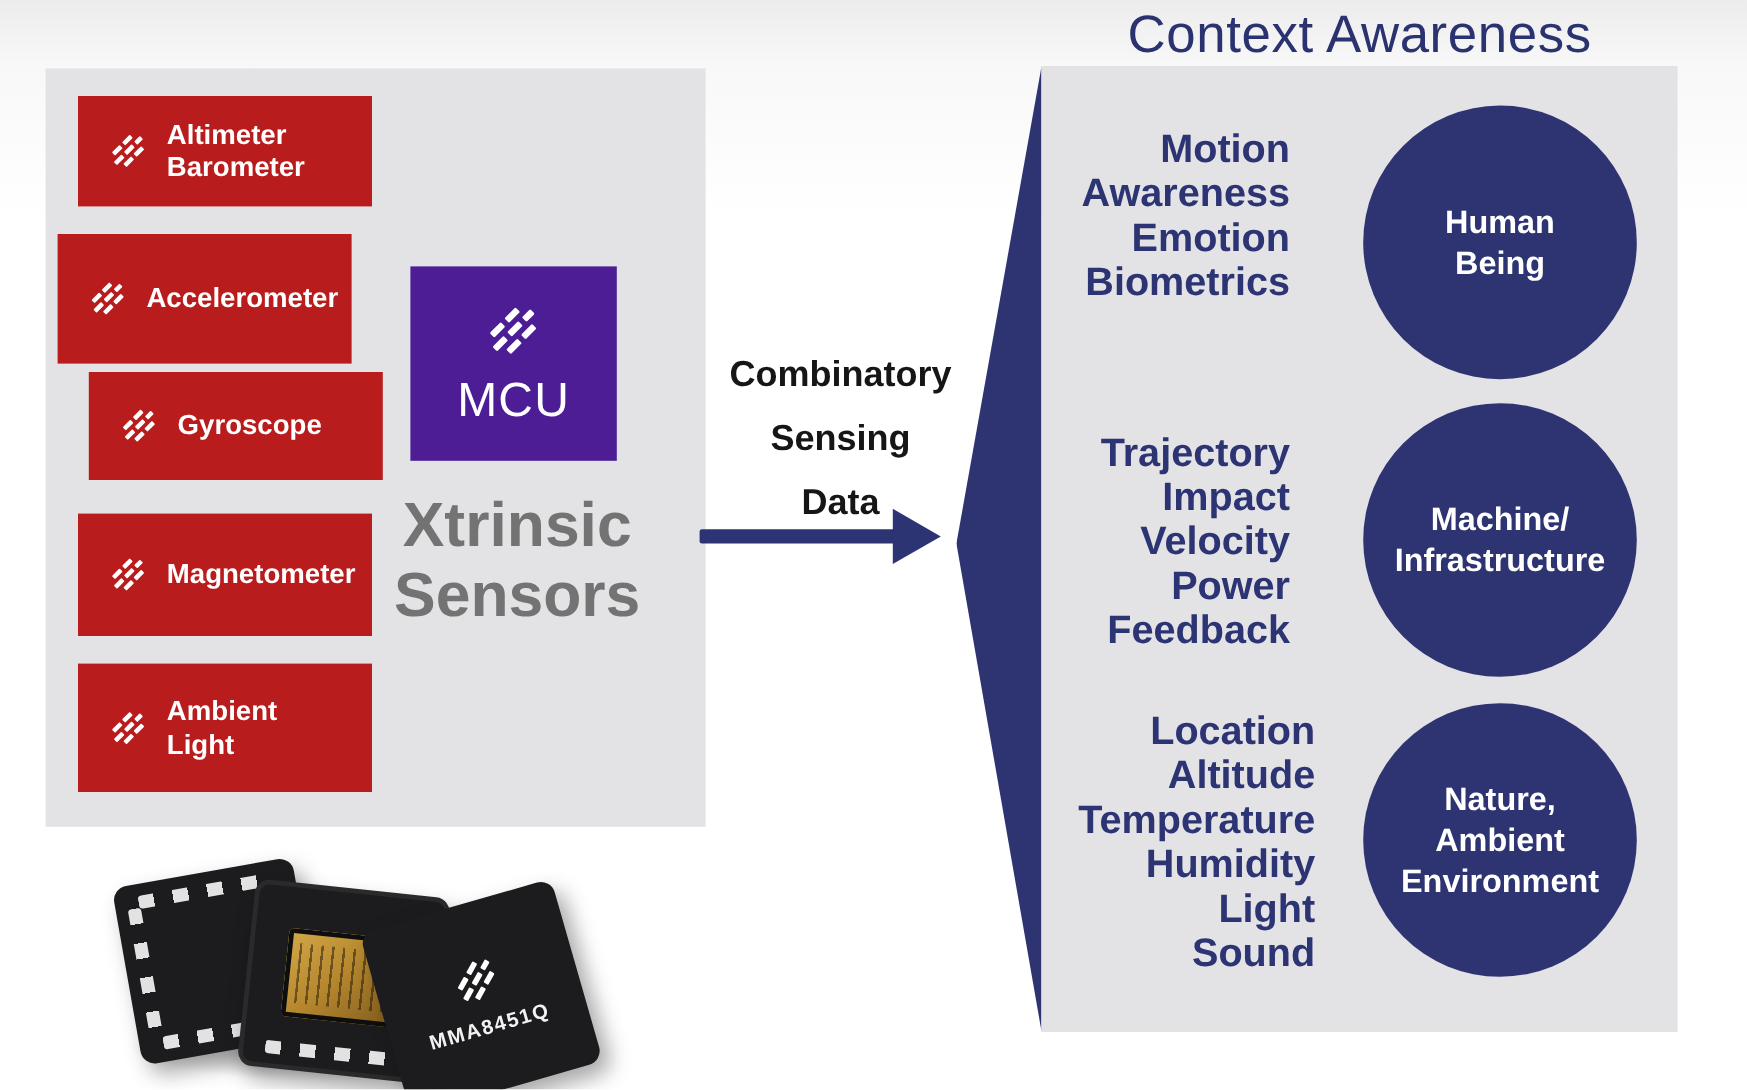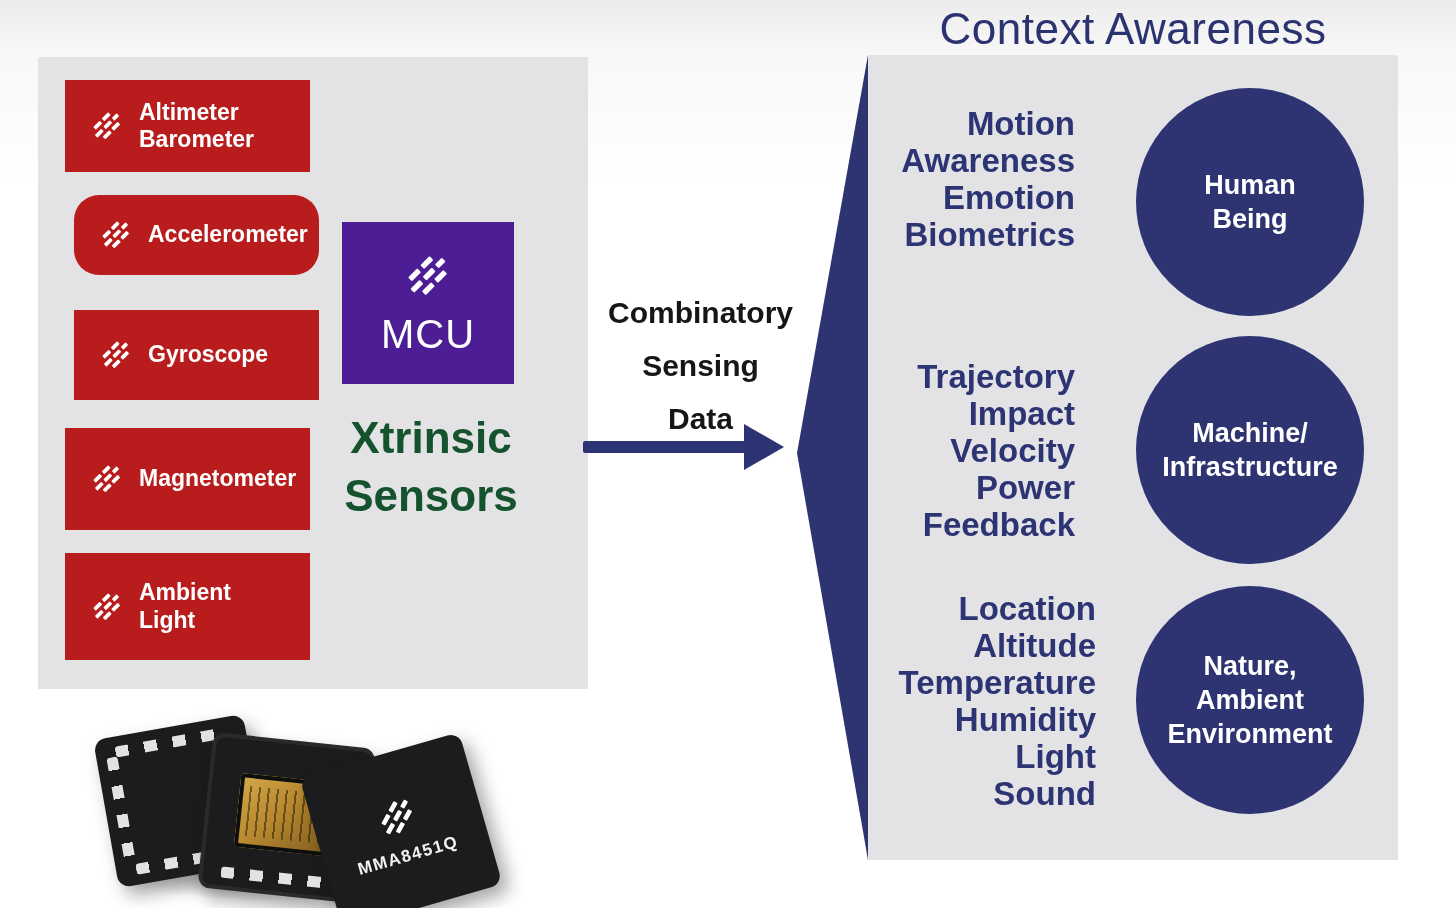"Accelerometer" div.abs { border-radius: 25px -> none; height: 80px -> 108px; left: 36px -> 10px }
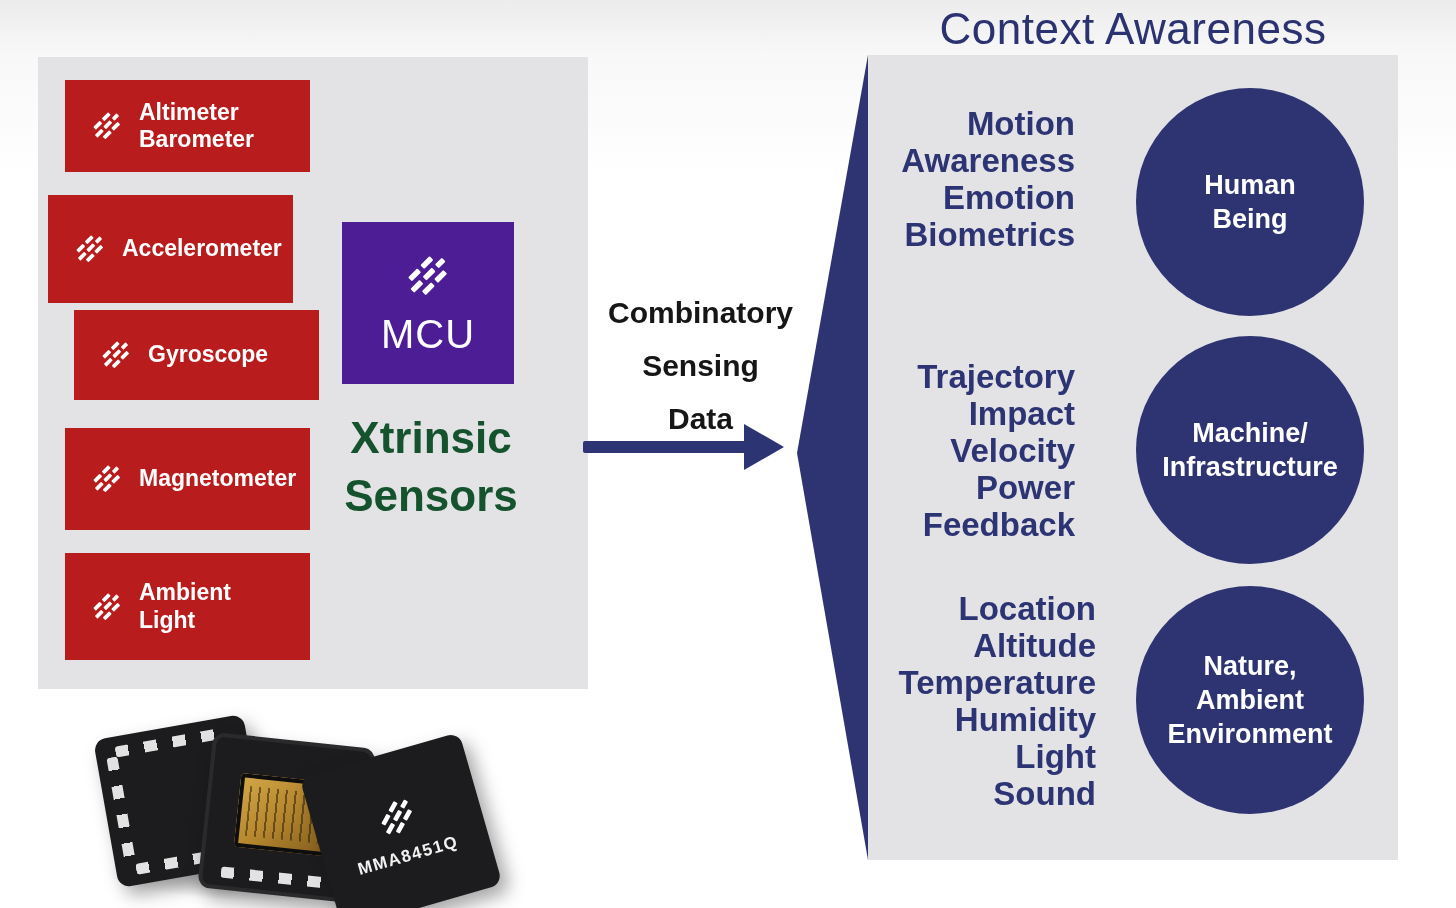"Xtrinsic" .xtrinsic-title { color: #14532d -> #737373; font-size: 44px -> 52px }
